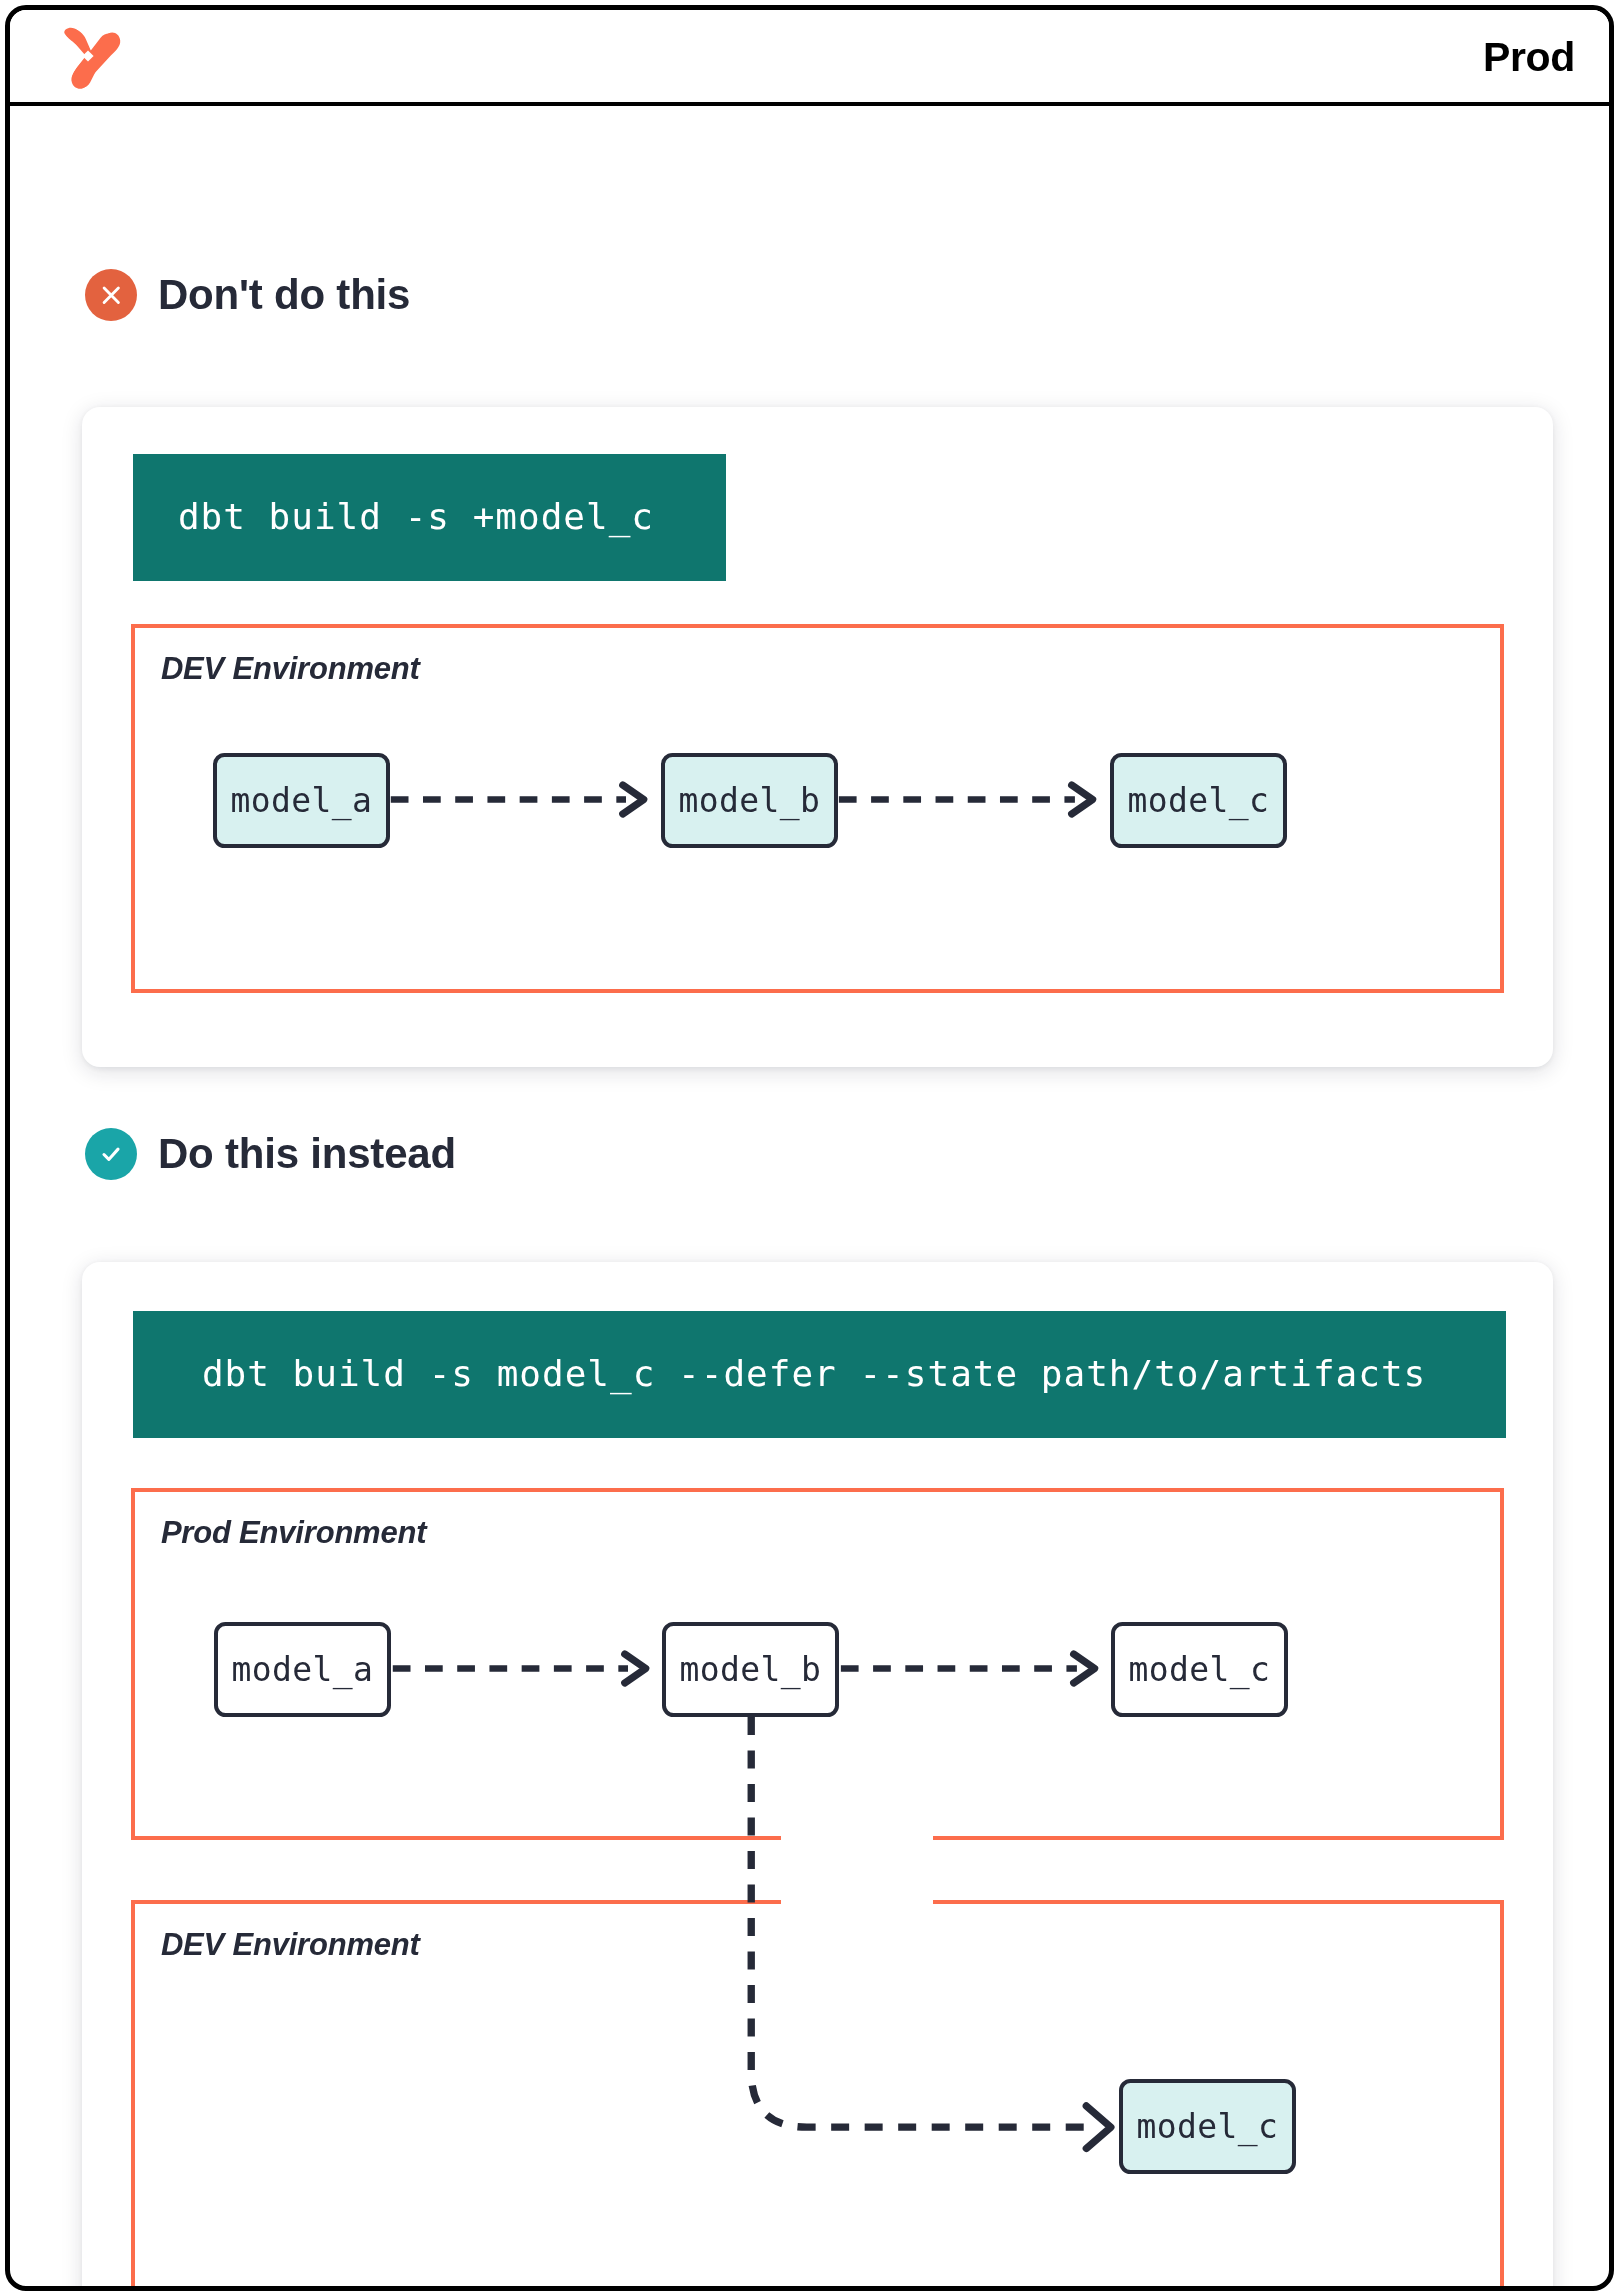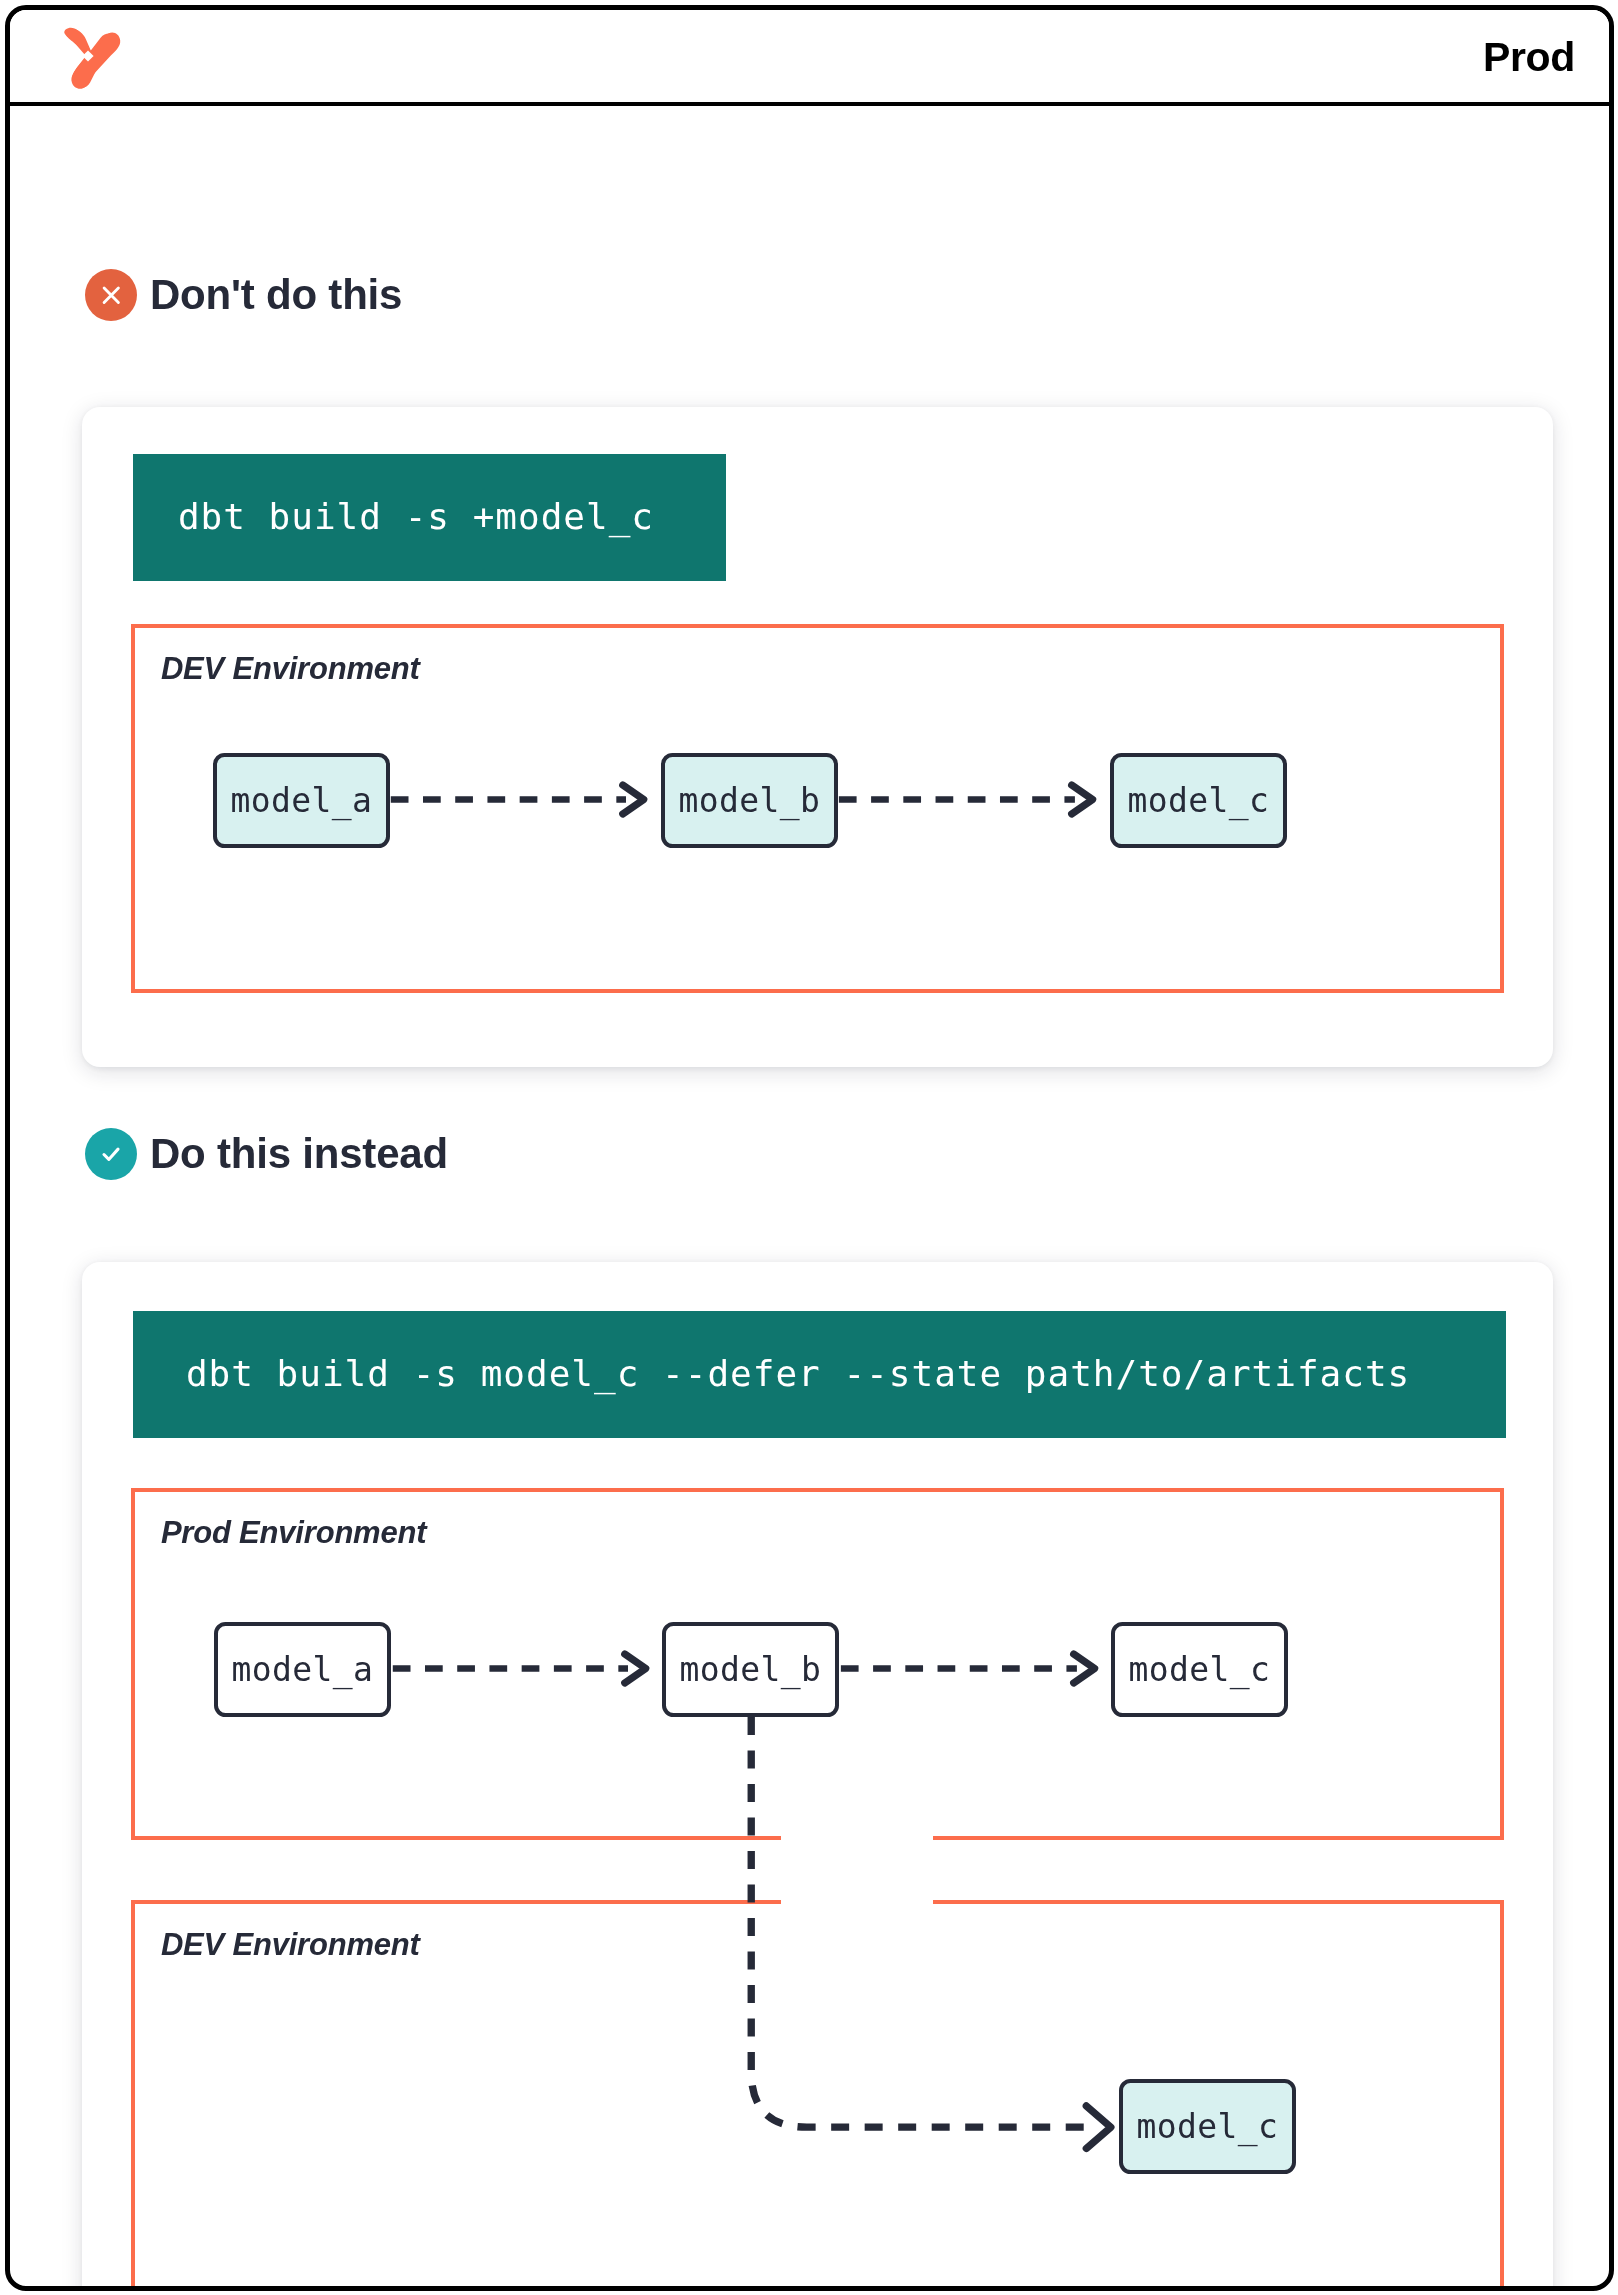"Don't do this" .section-head { gap: 13px -> 21px }
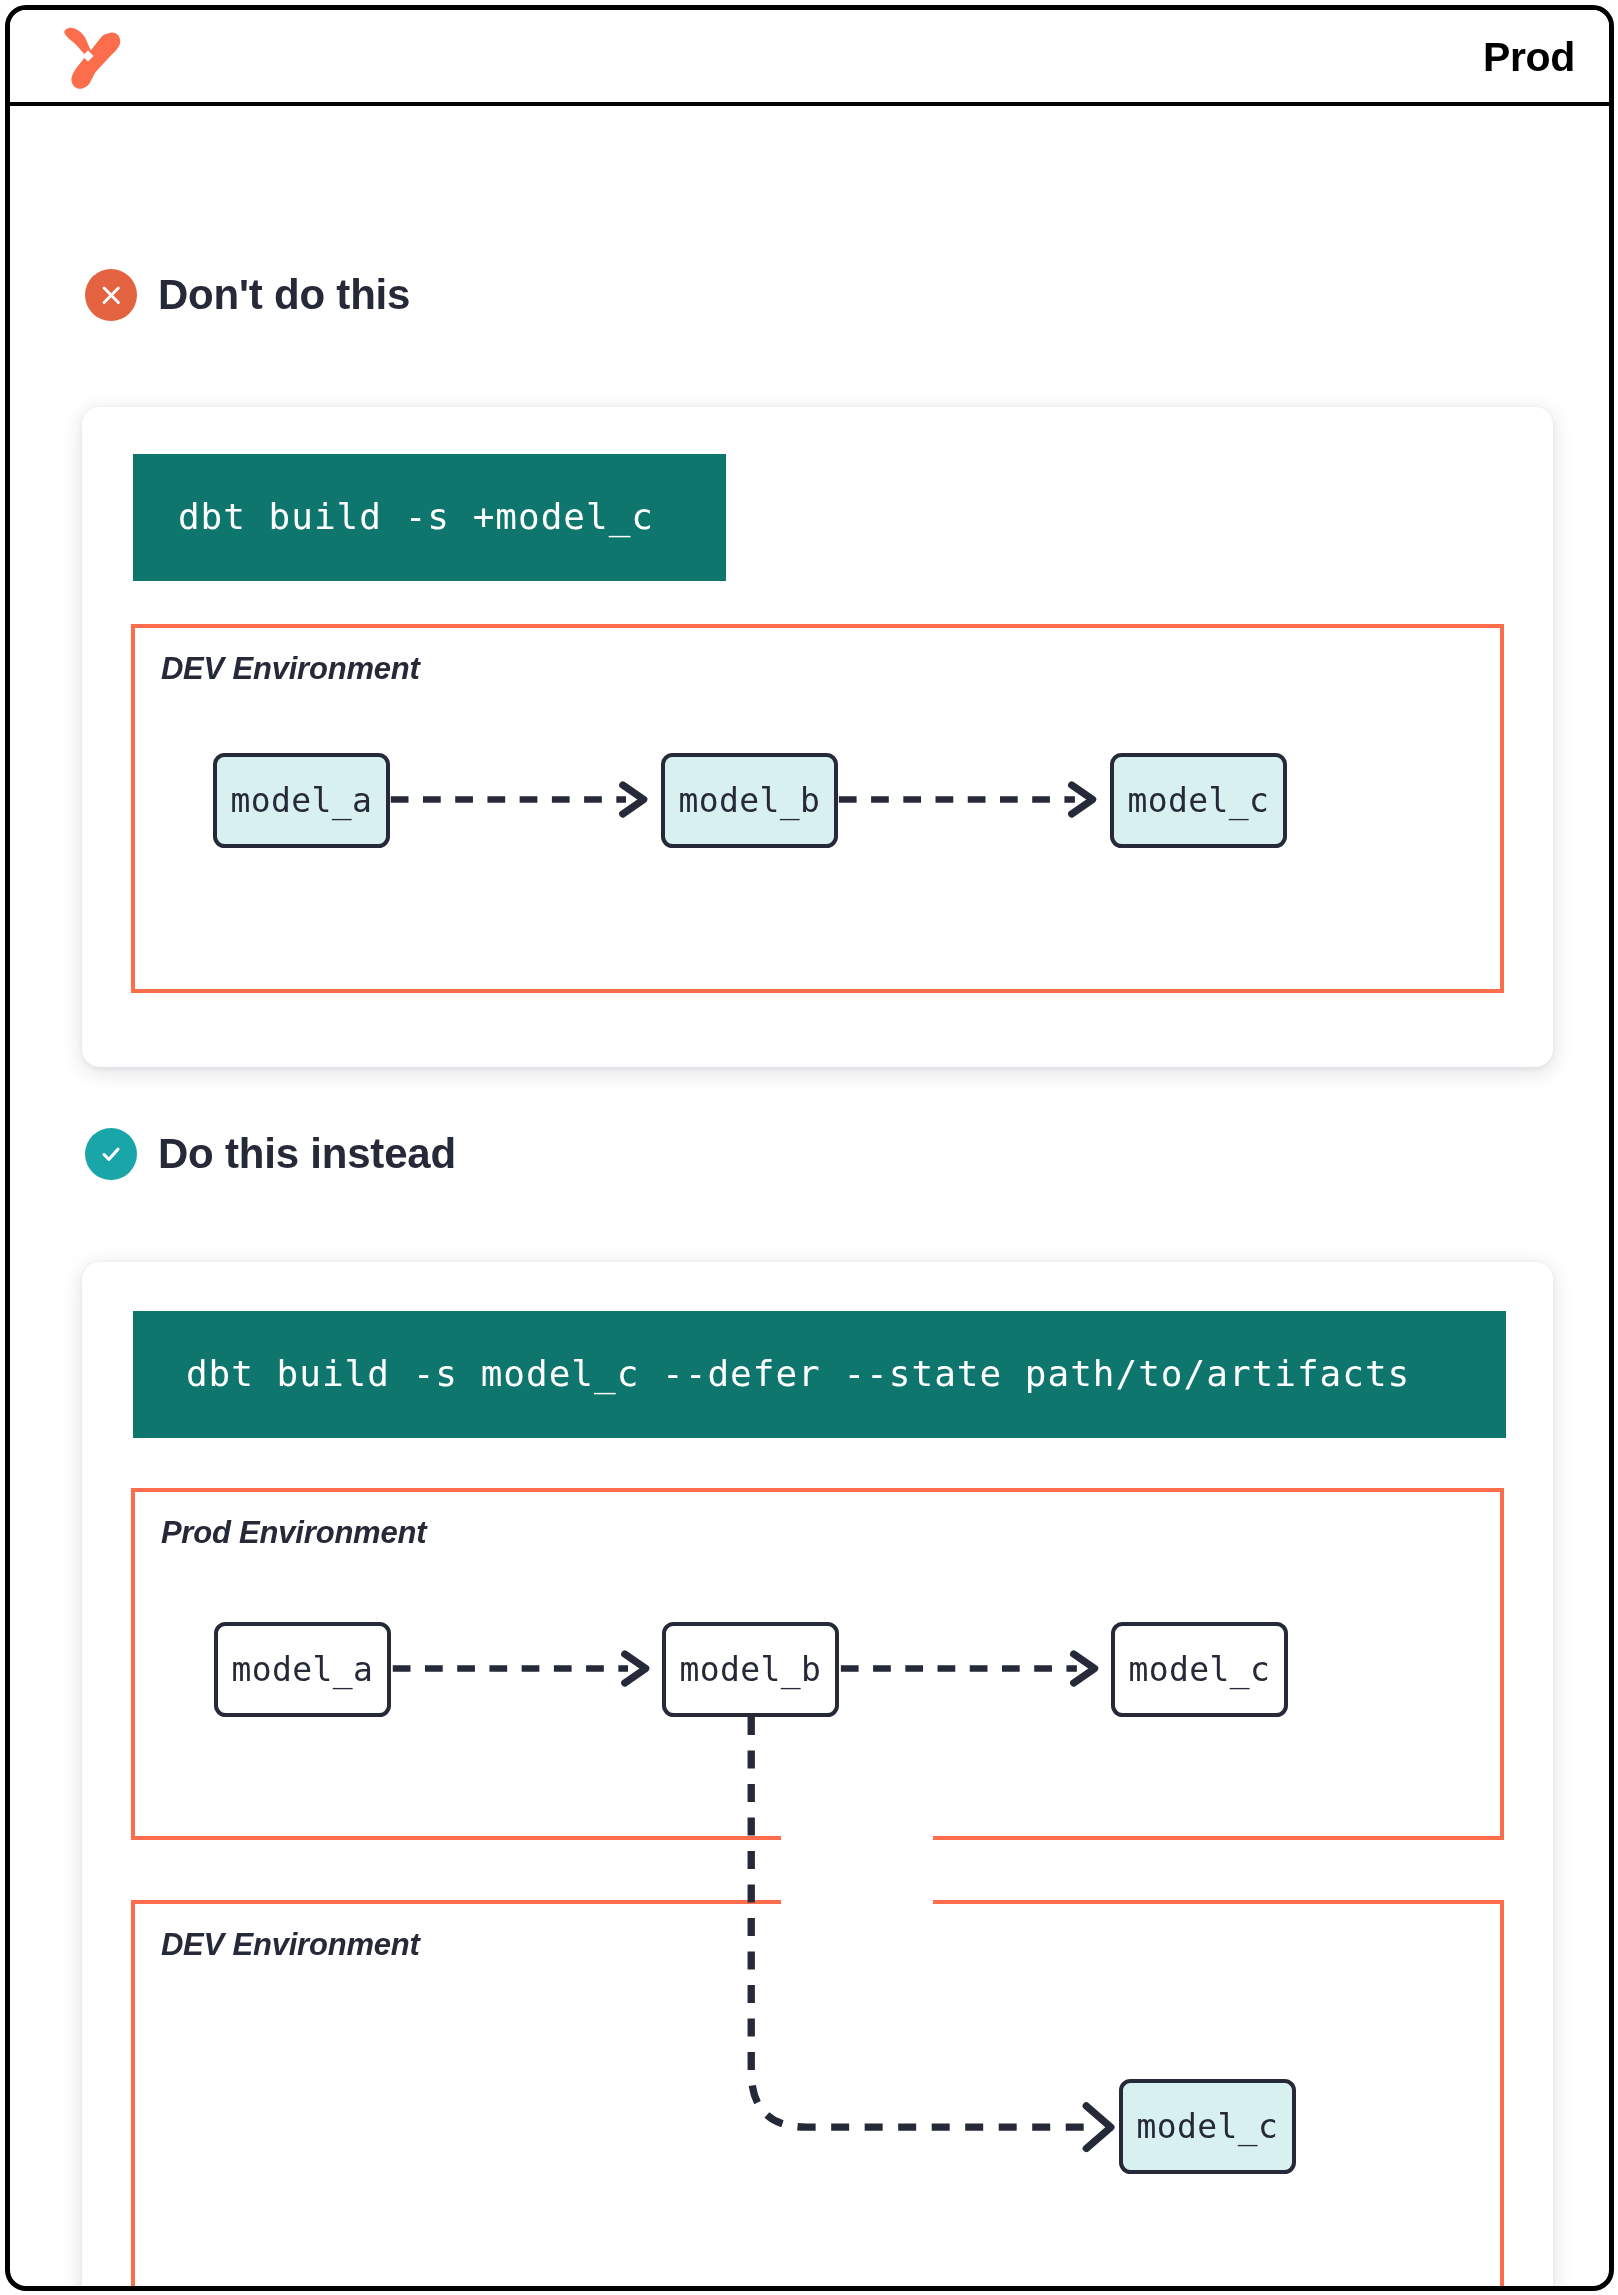"dbt build -s model_c --defer" div.code { padding-left: 53px -> 69px }
